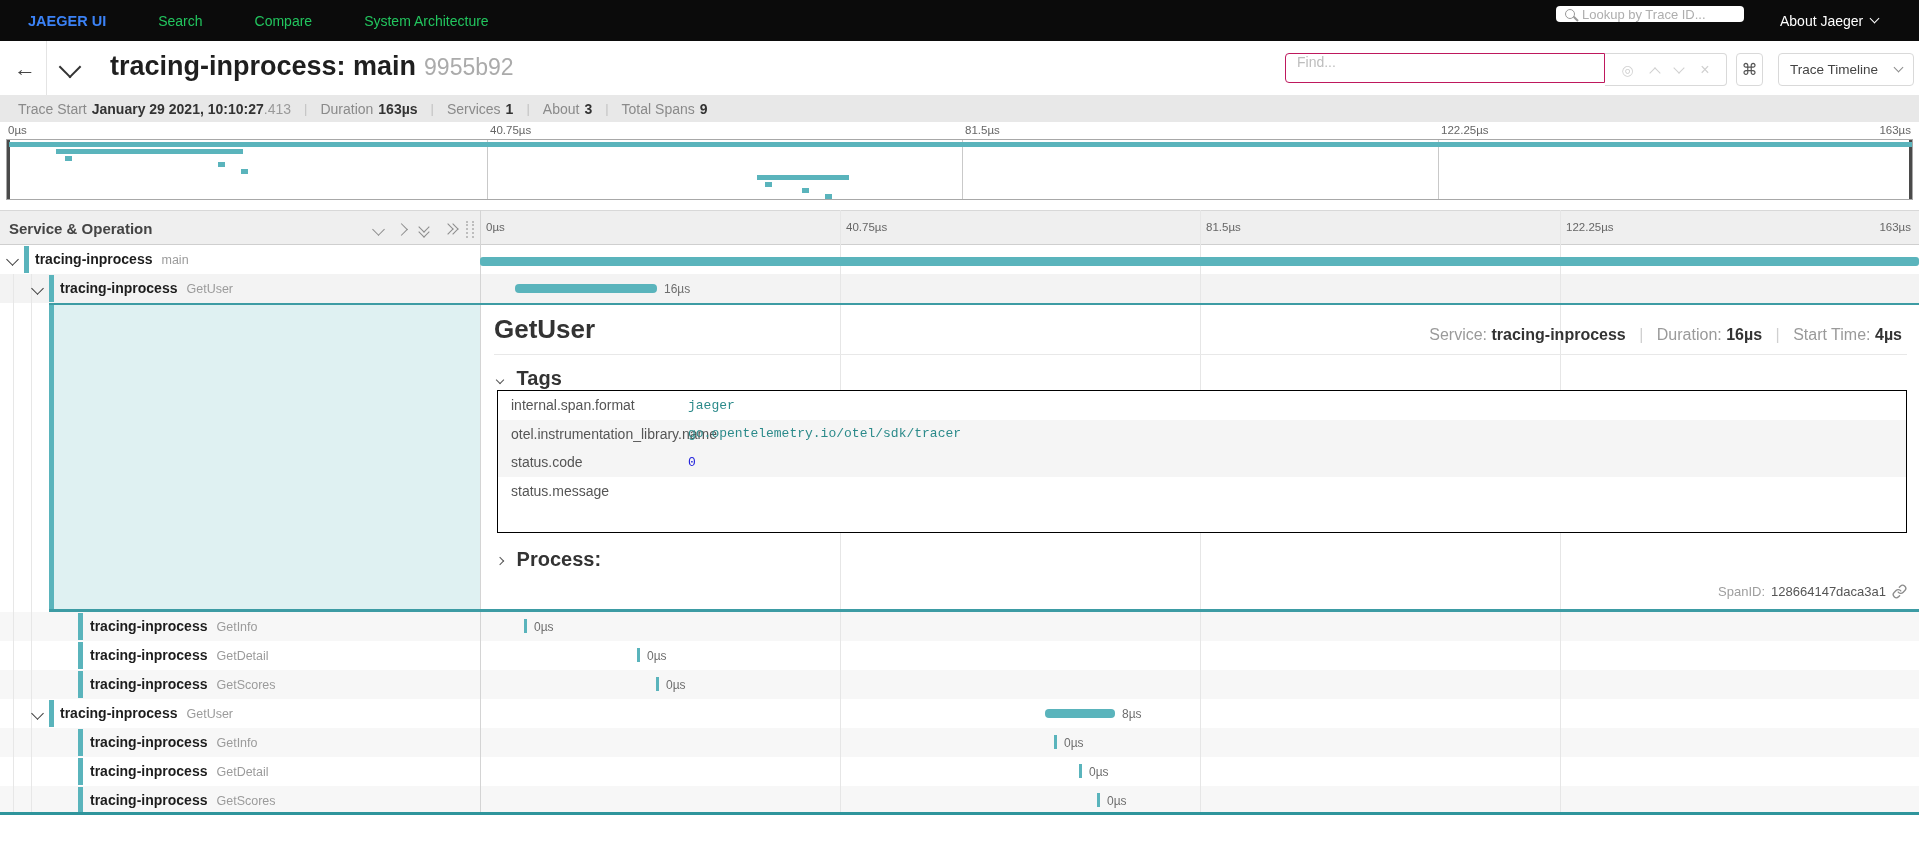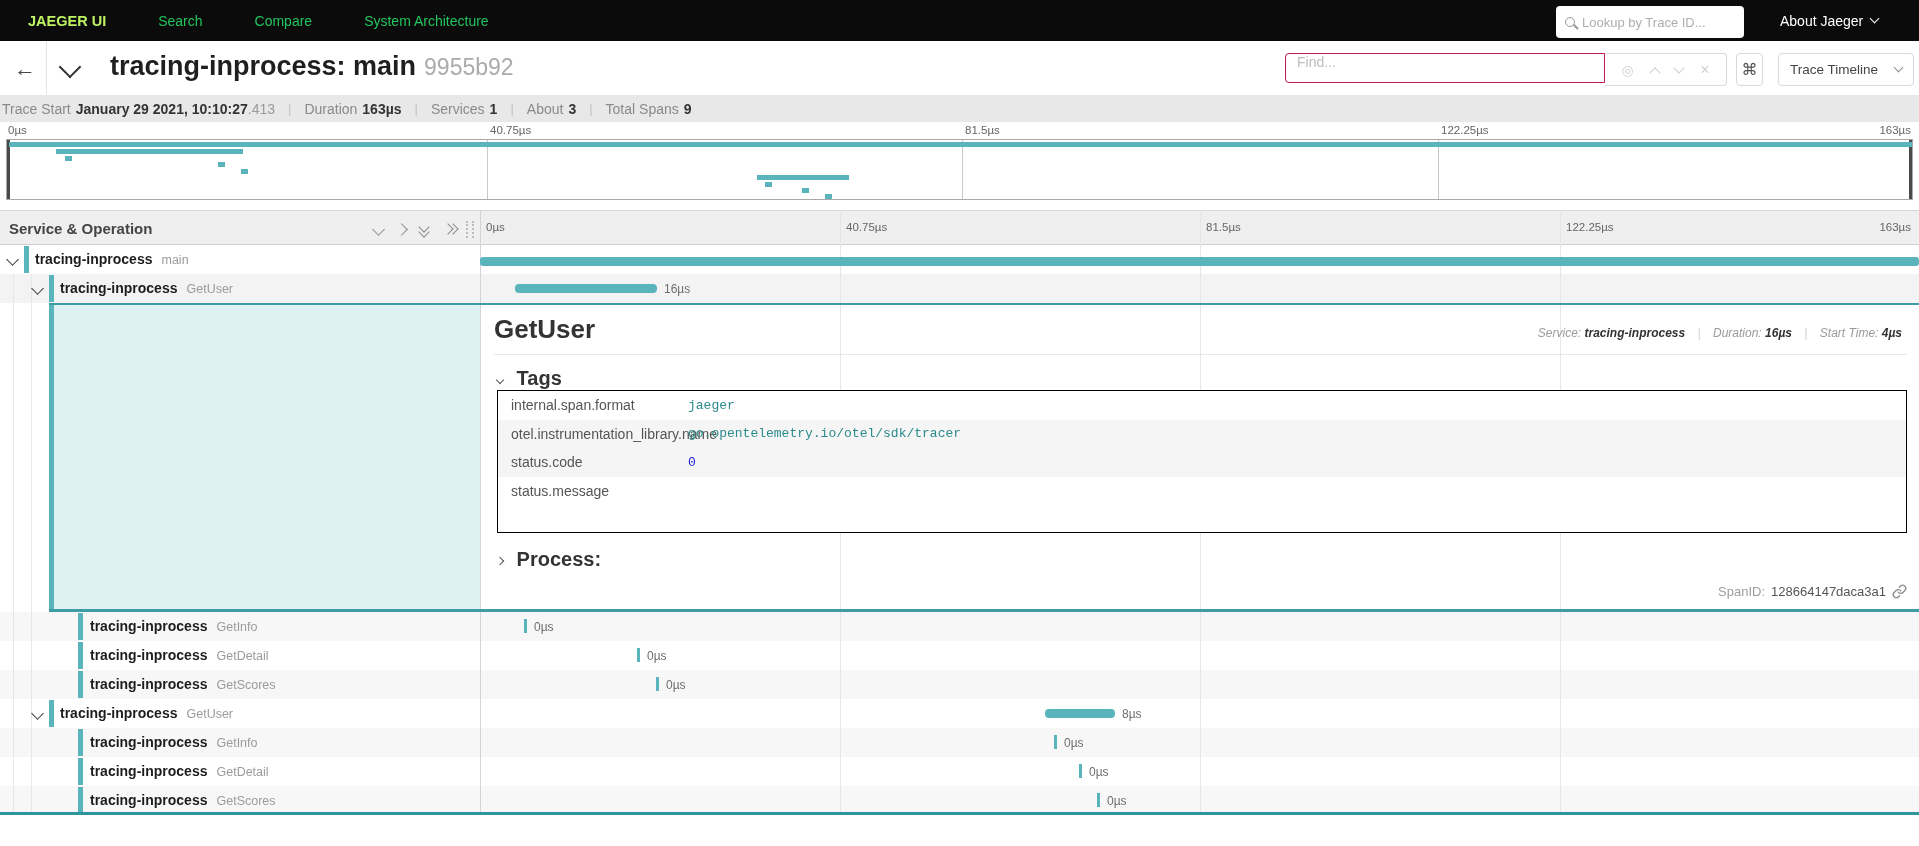"JAEGER UI" .nav-brand { color: #bef264 -> #3b82f6 }
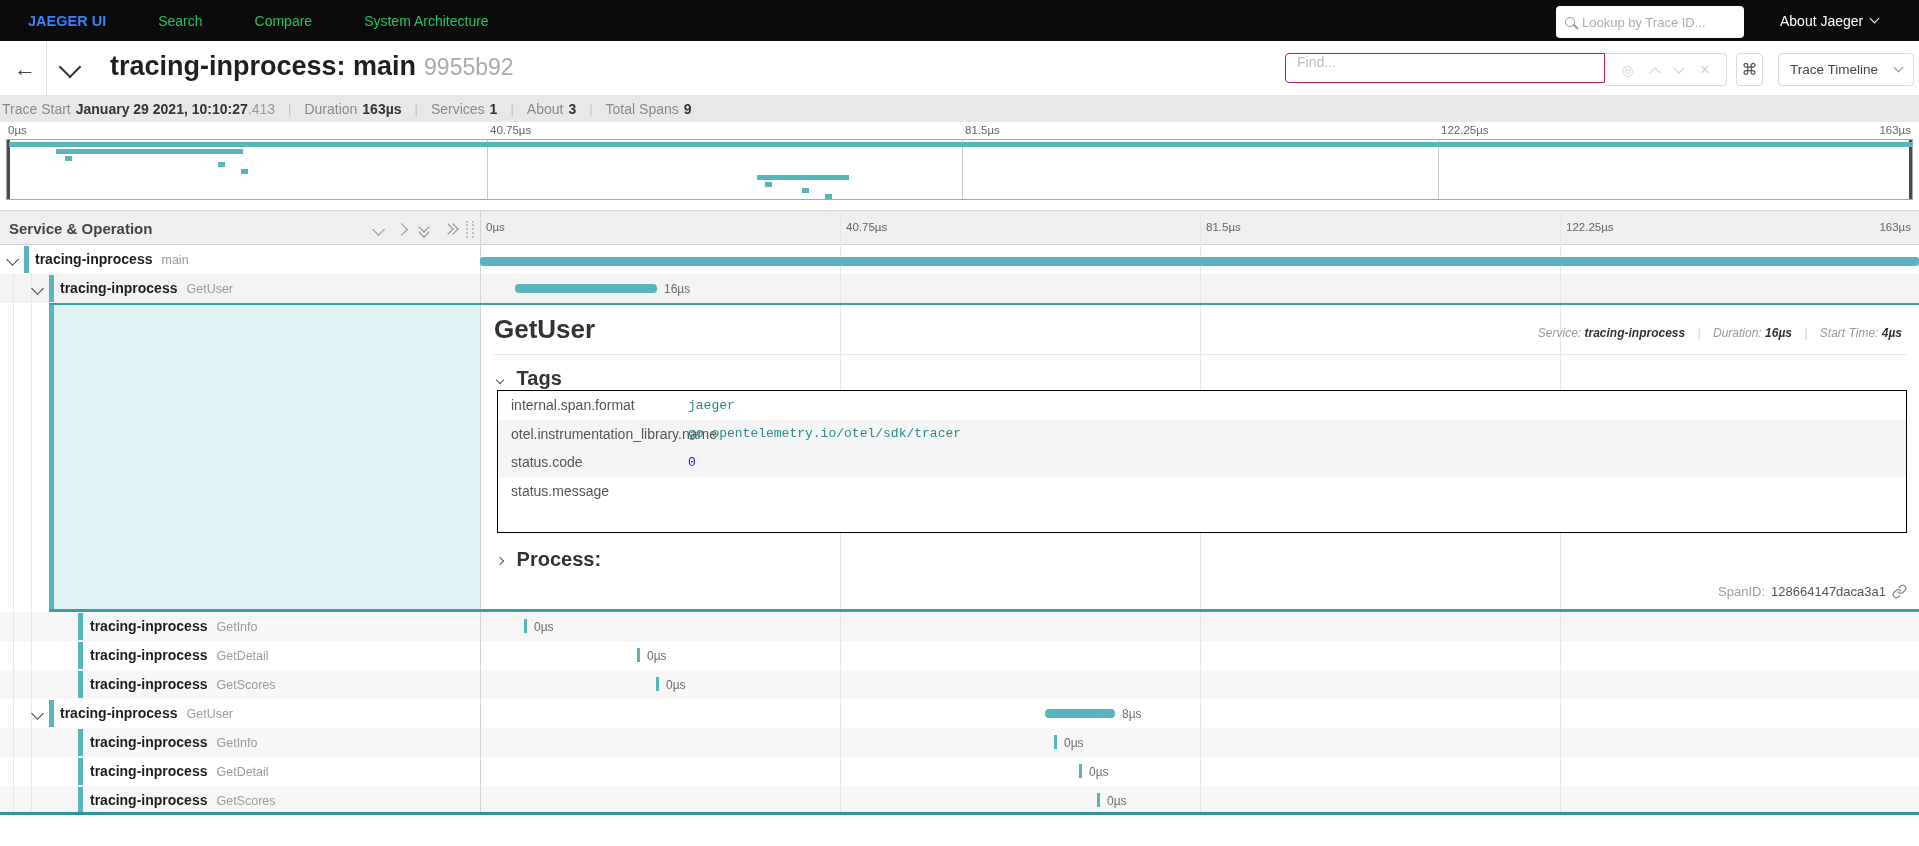"Lookup by Trace ID..." .nav-search { height: 32px -> 16px }
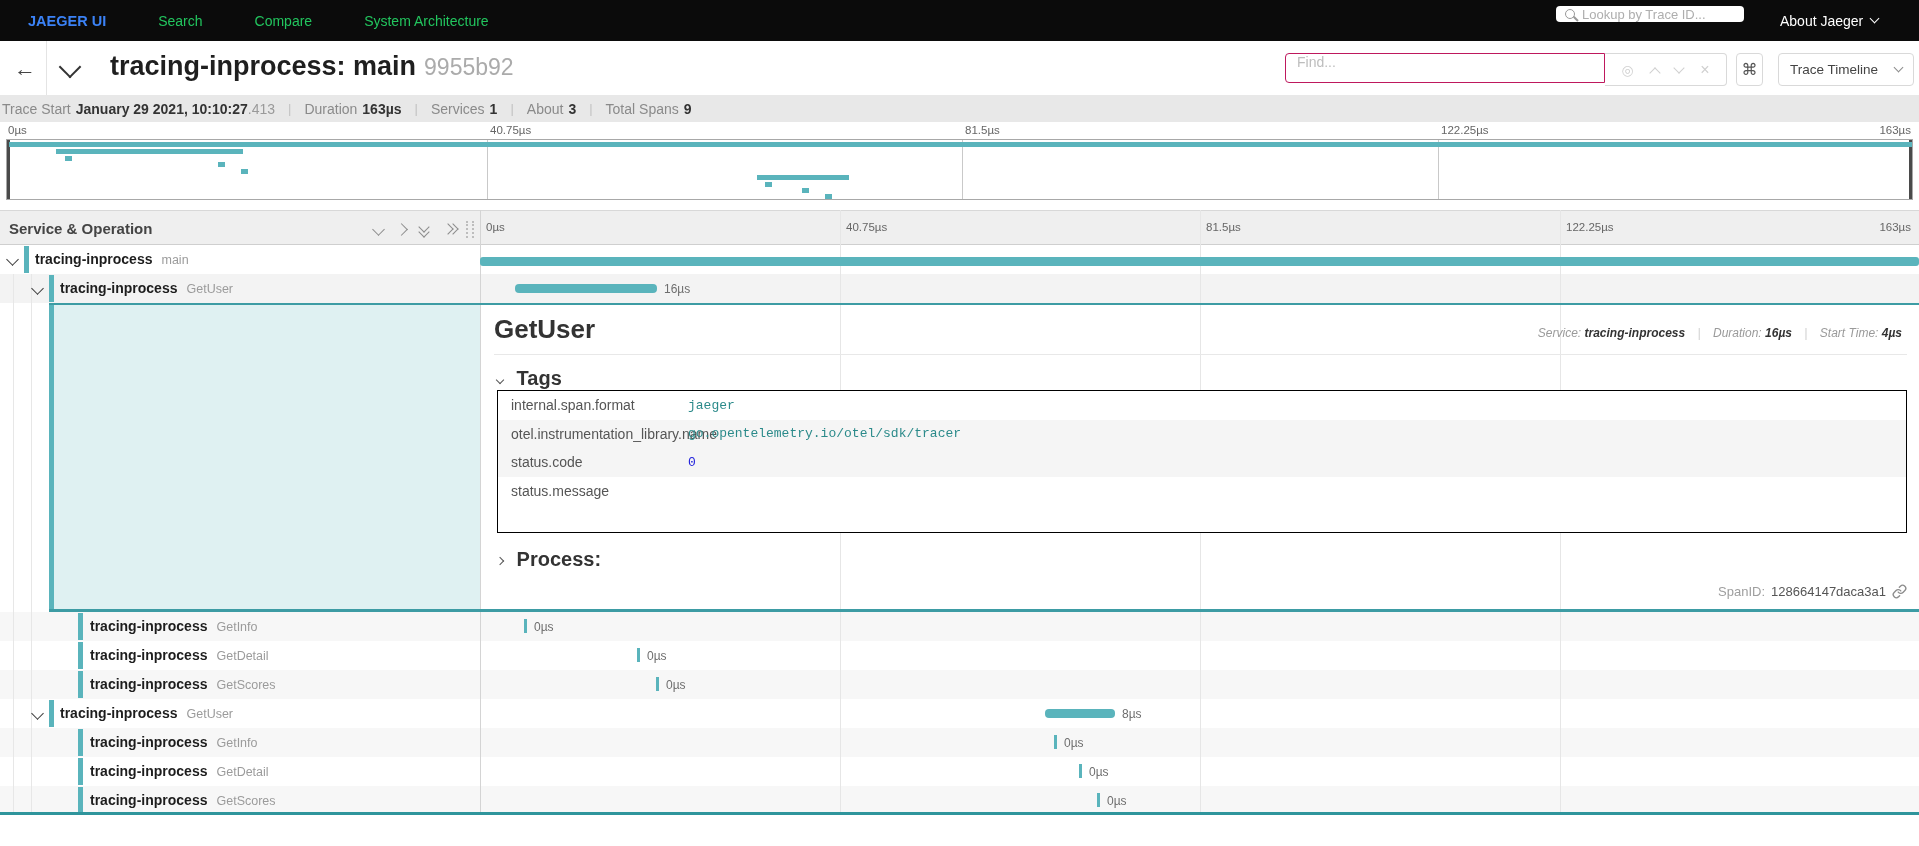"Trace Start" .info-bar { padding-left: 2px -> 18px }
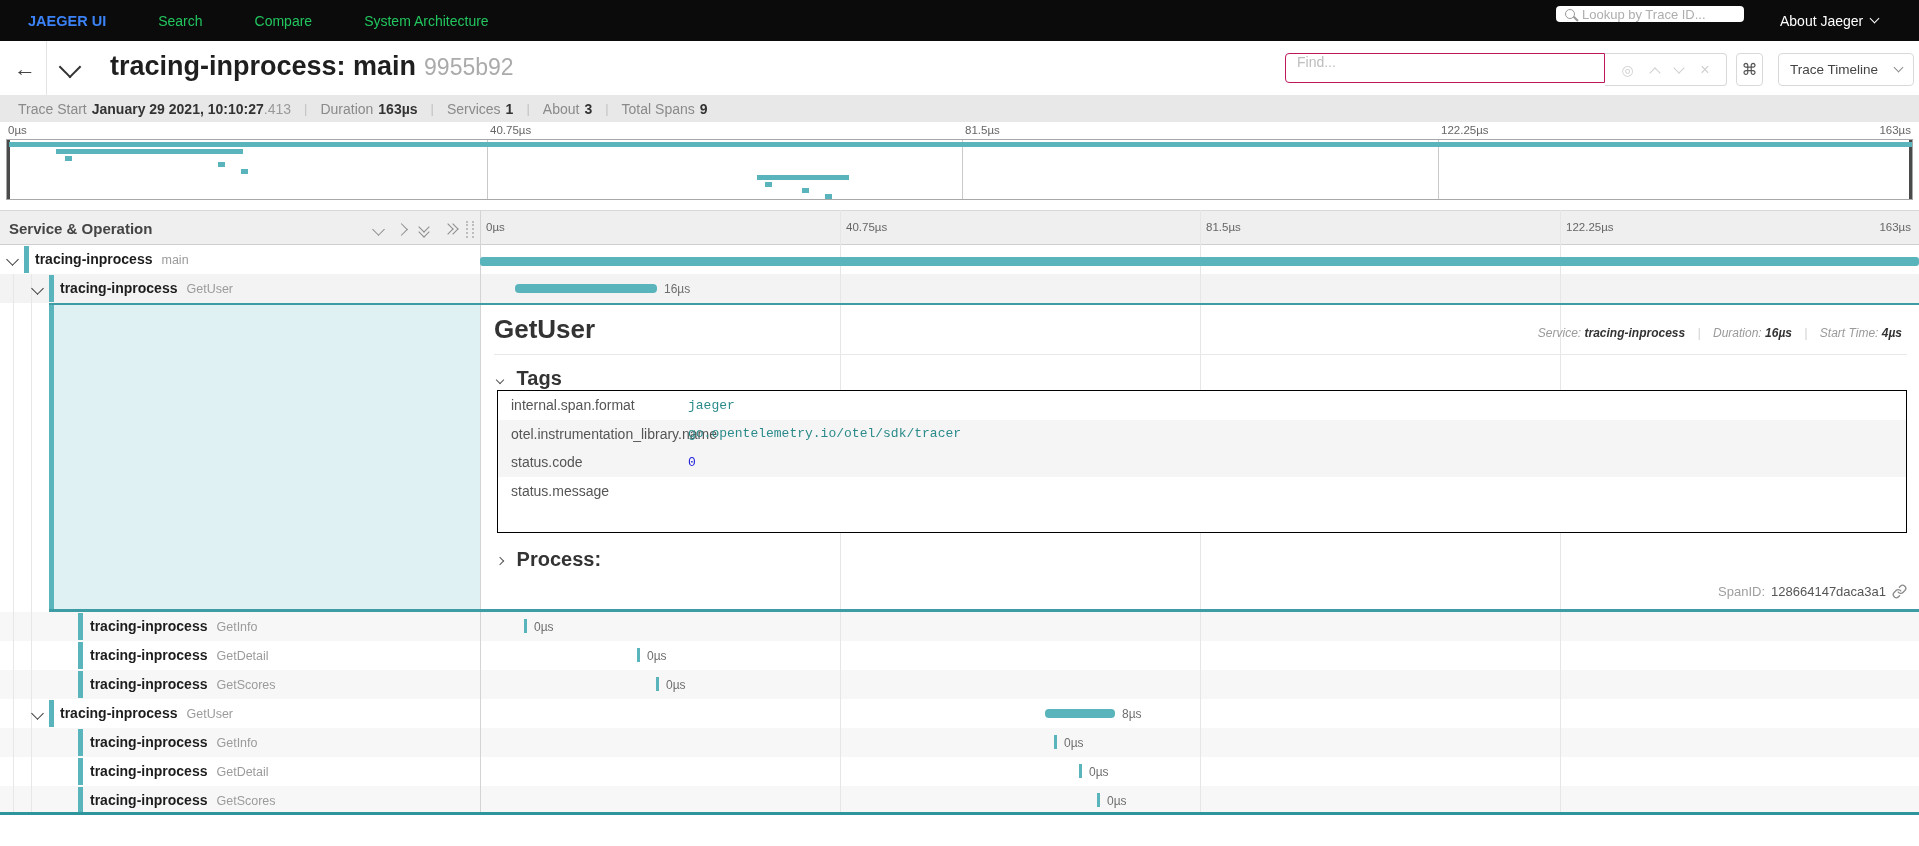"Service: tracing-inprocess | Duration:" .det-meta { font-size: 12px -> 16px; font-style: italic -> none }
